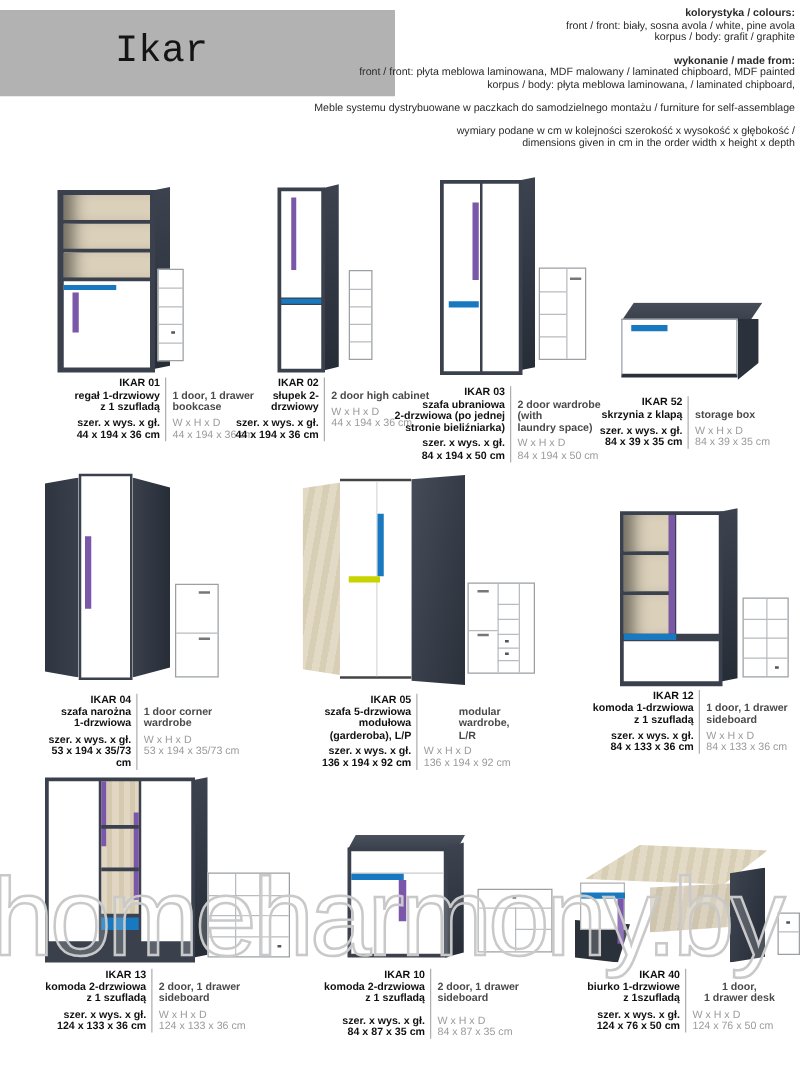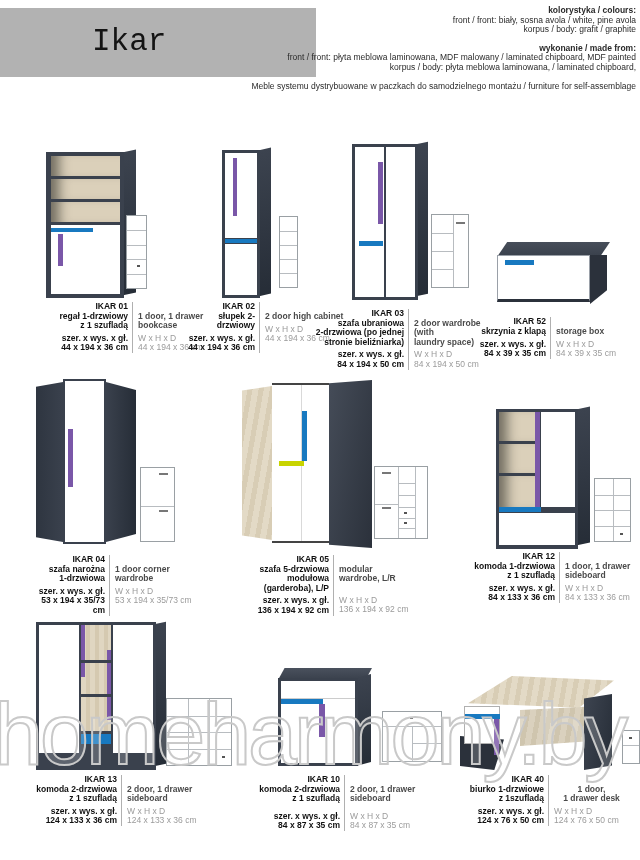"wymiary podane w cm w" div.hr-group { html: none -> <div> <div>wymiary podane w cm w kolejności szerokość x wysokość x głębokość /</div> <div>dimensions given in cm in the order width x height x depth</div> </div> }
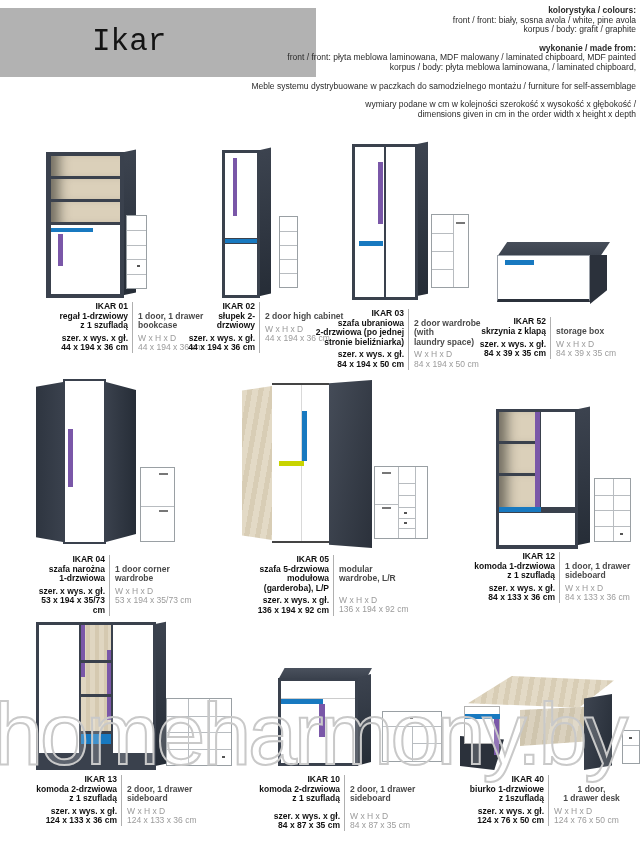"modular" div.p-name-en { margin-left: none -> 28px }
